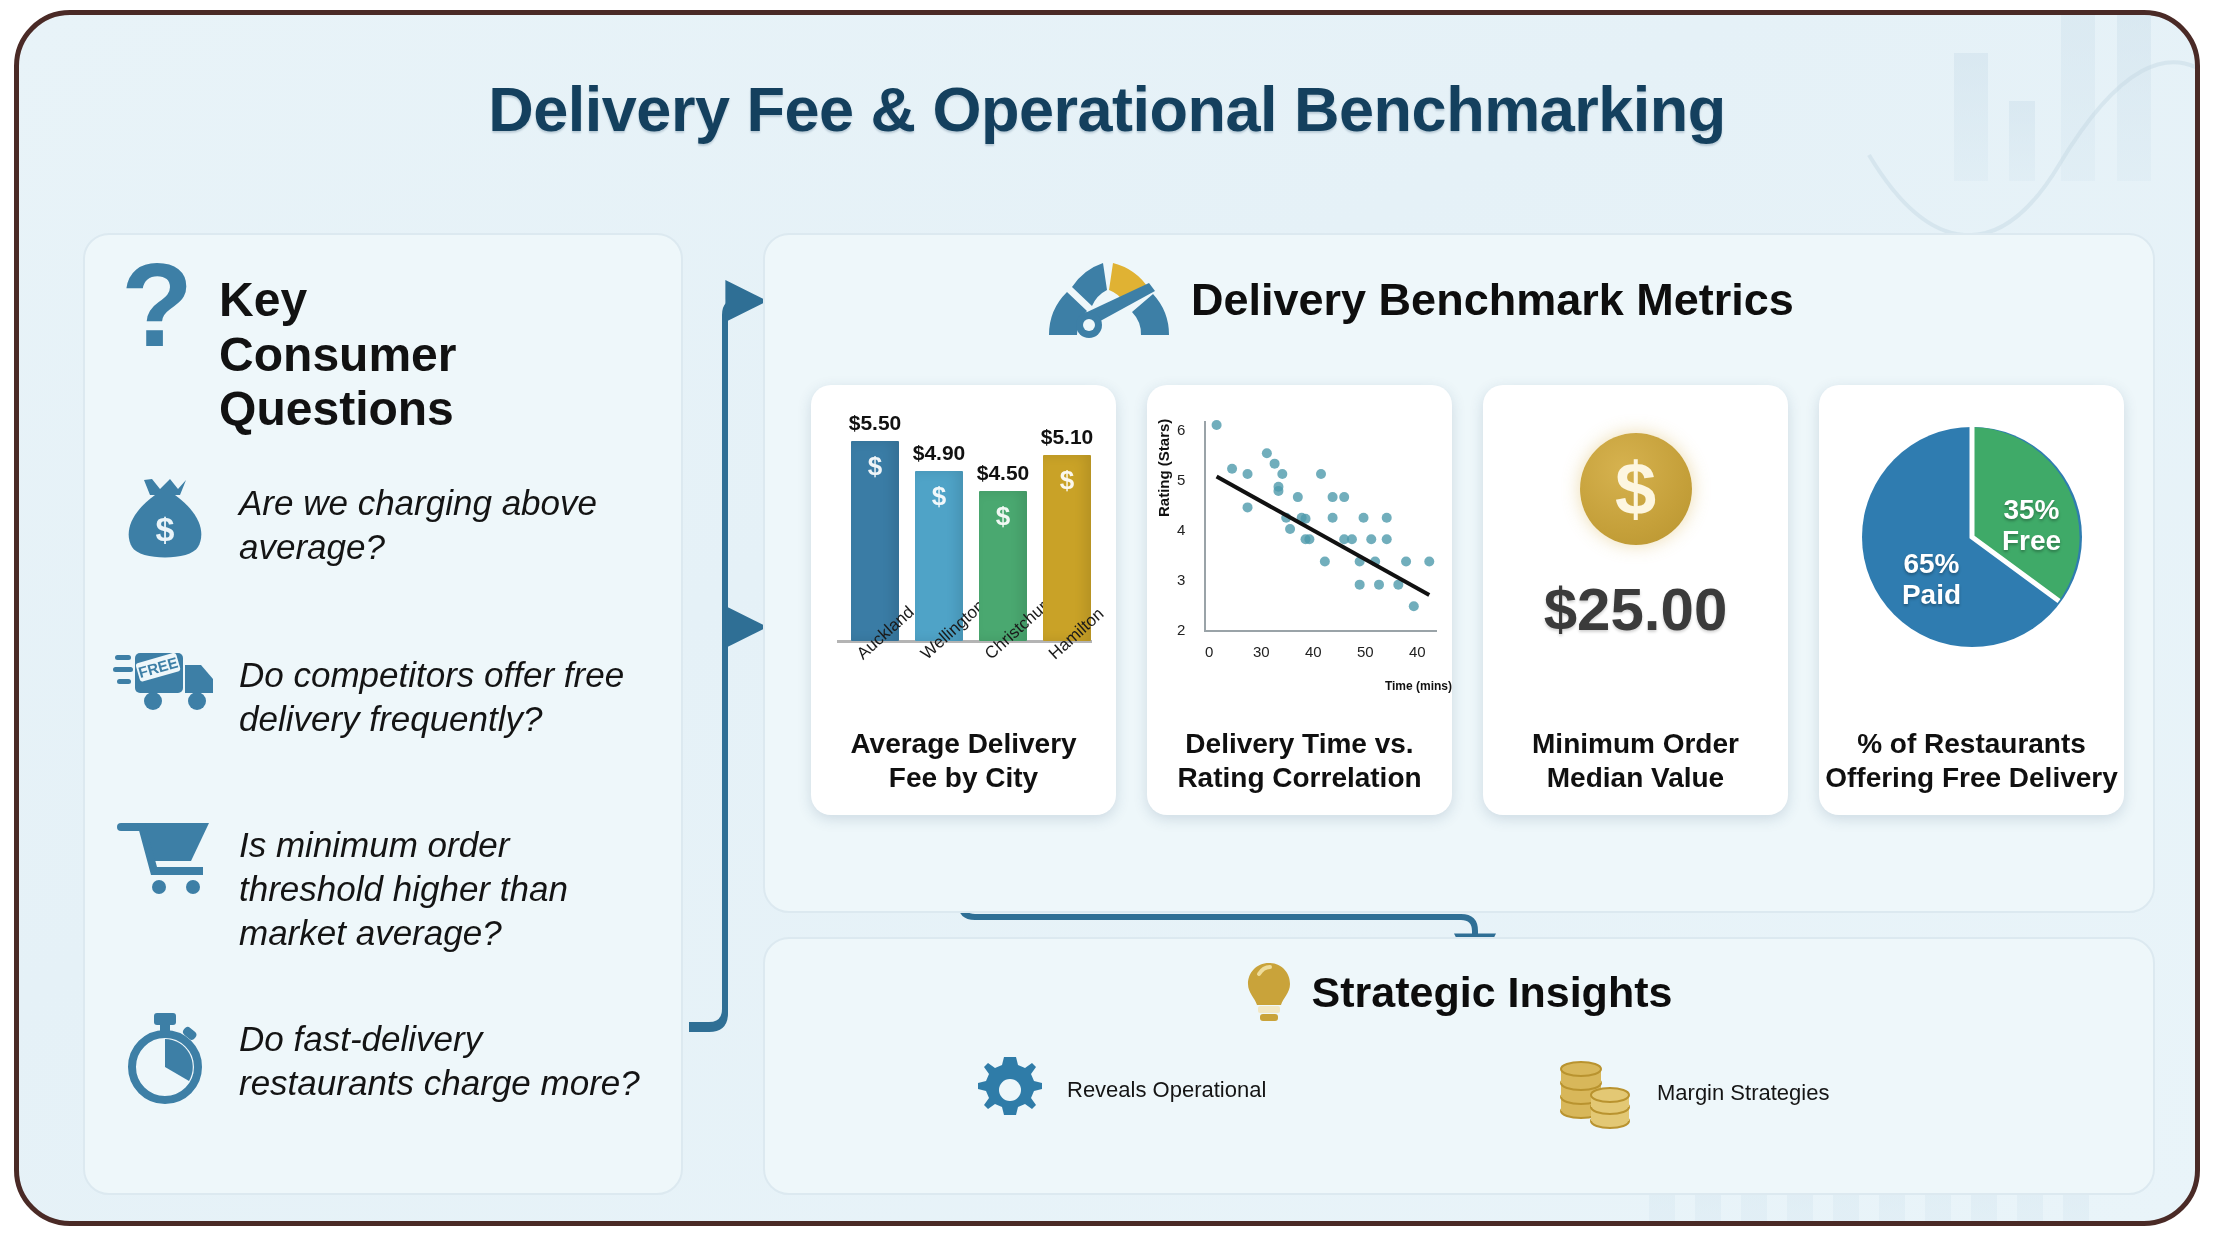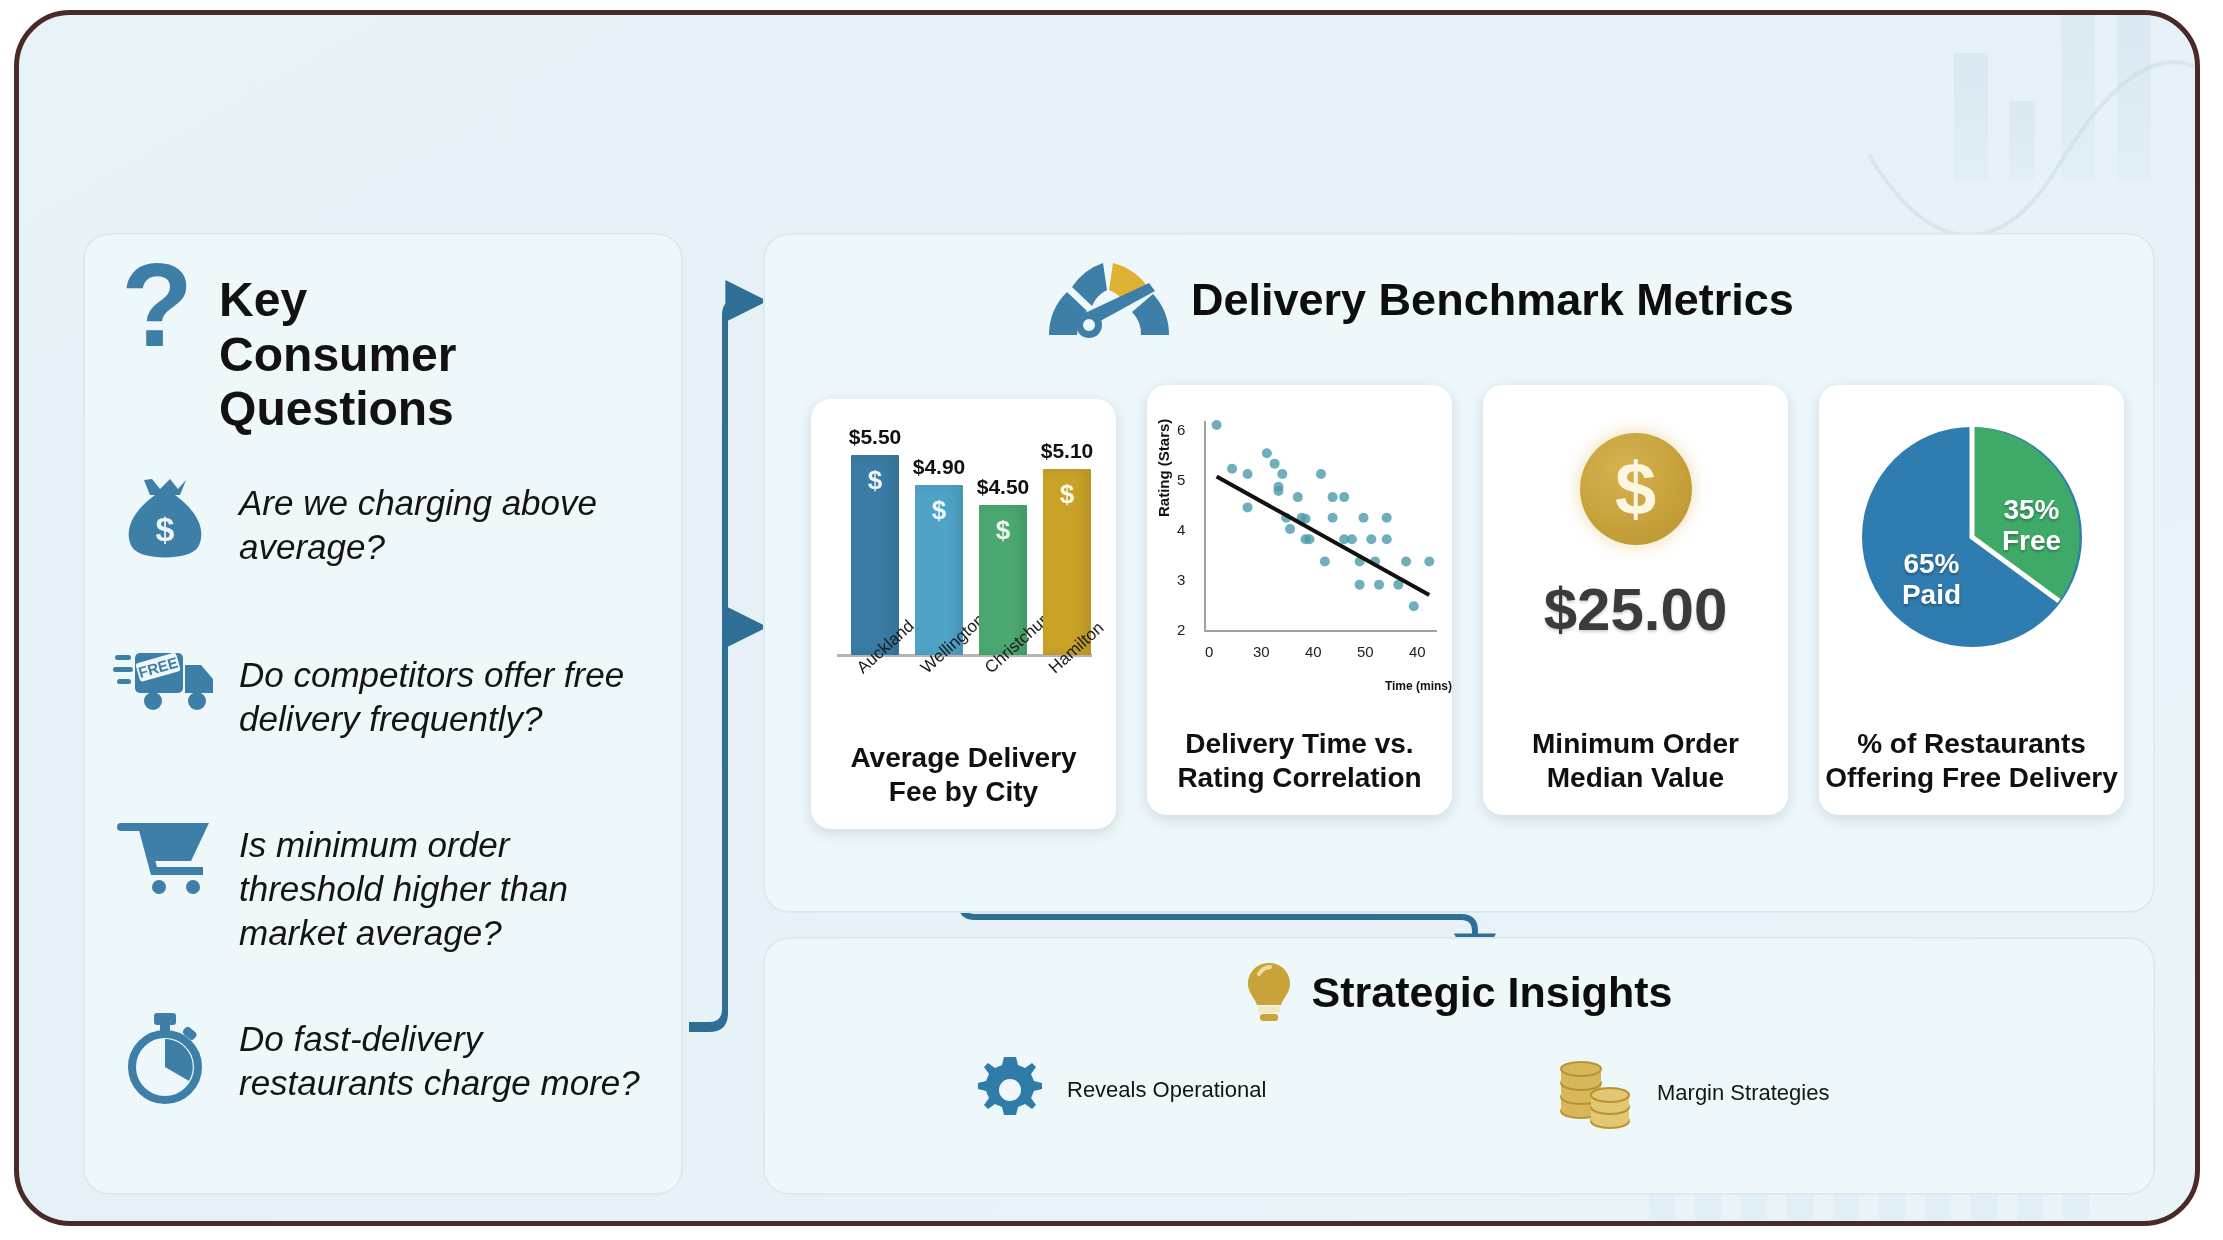"Delivery Fee & Operational Benchmarking" div { html: none -> <div>Delivery Fee &amp; Operational Benchmarking</div> }
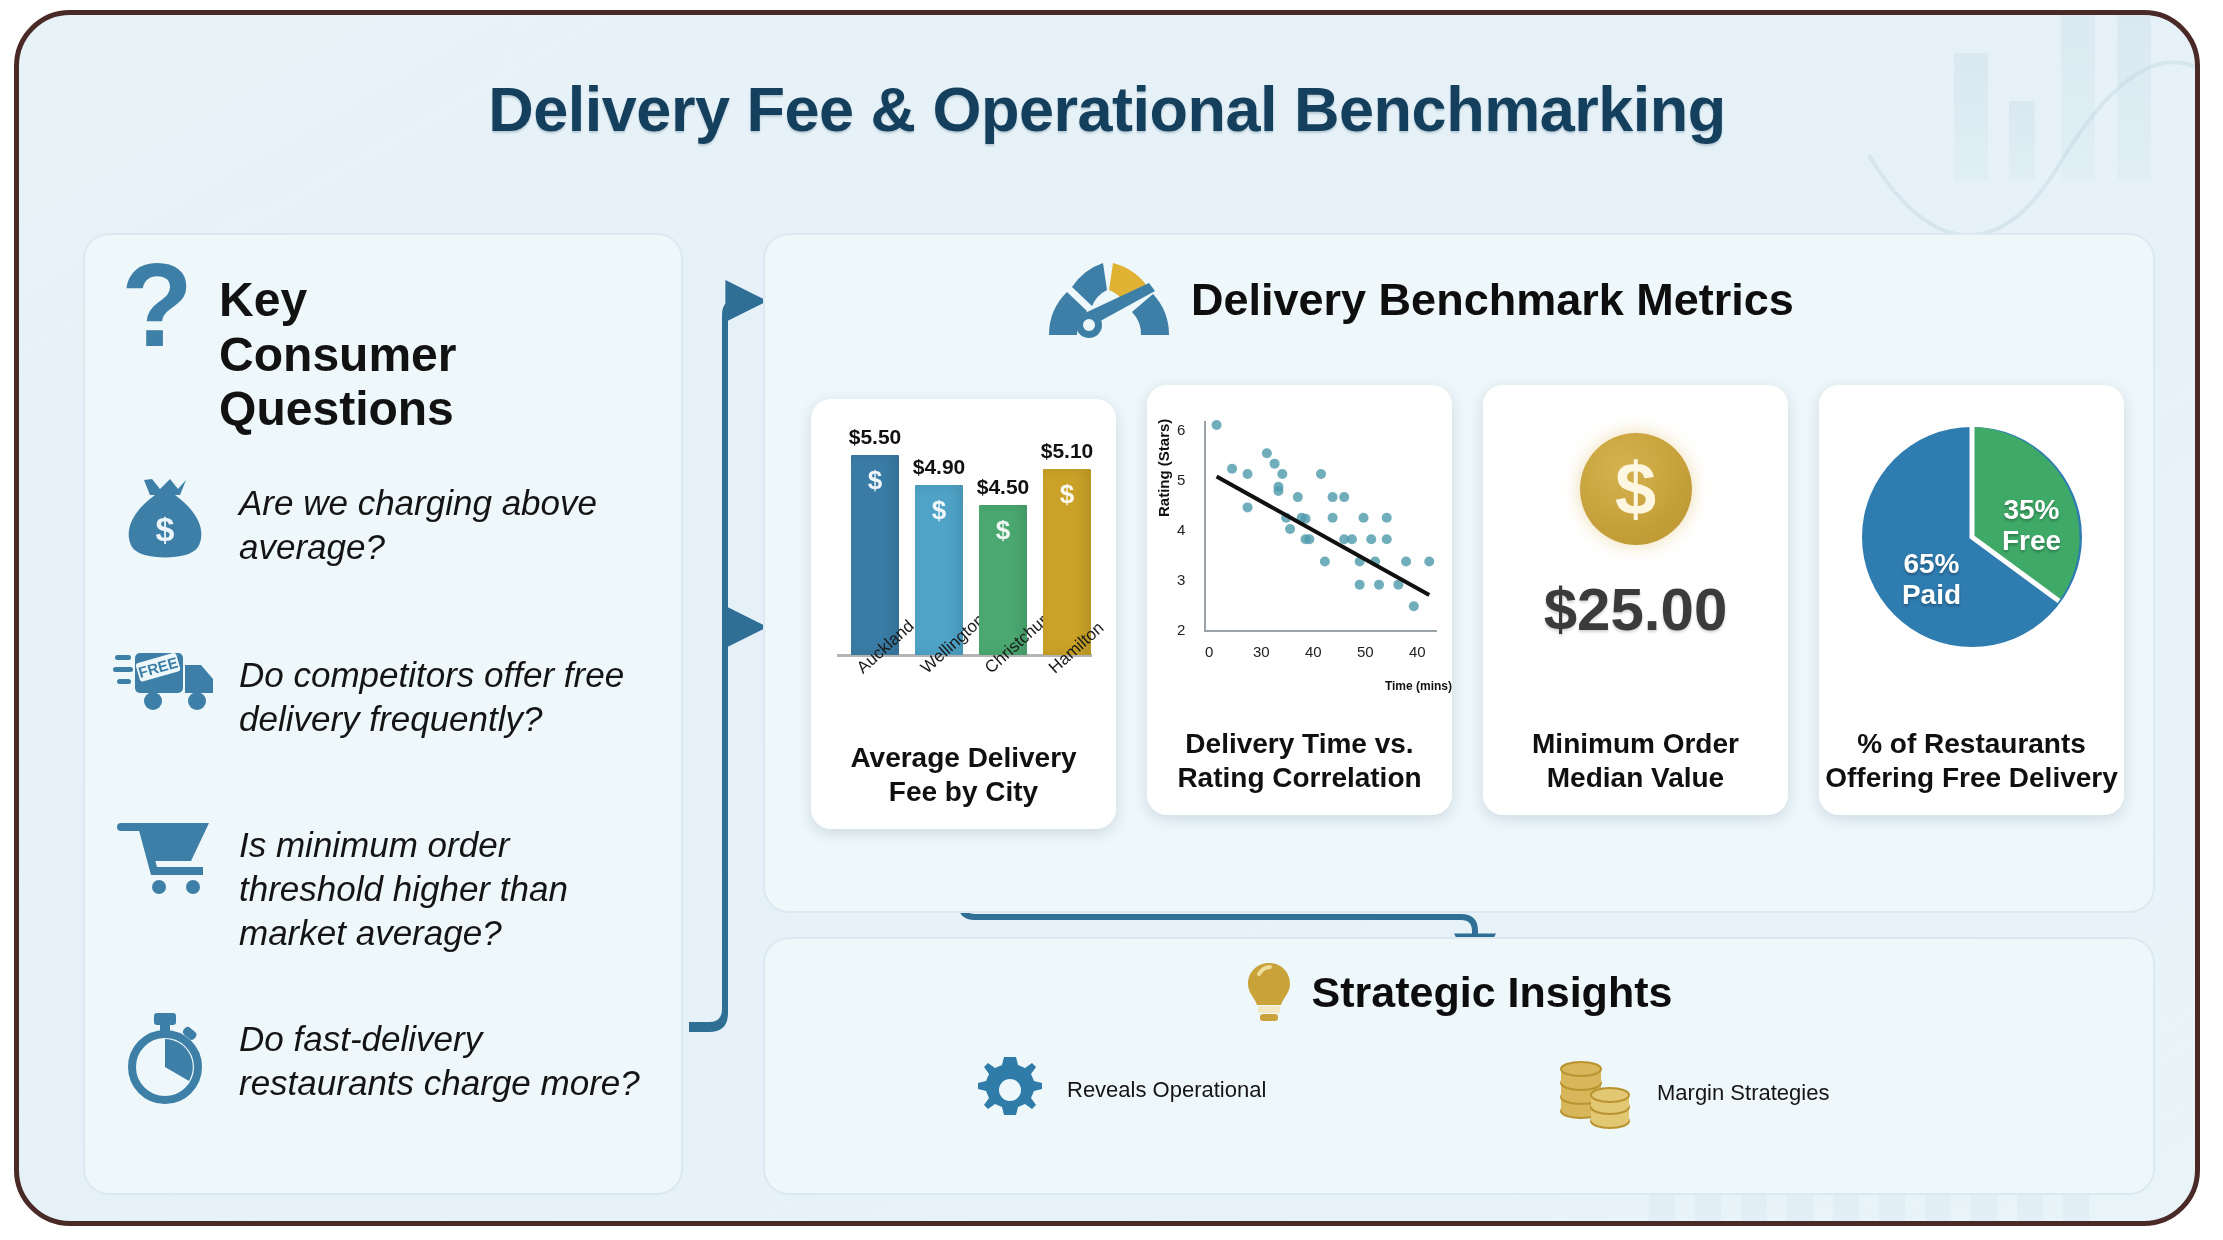"$5.50" #card-0 { margin-top: 14px -> none }
